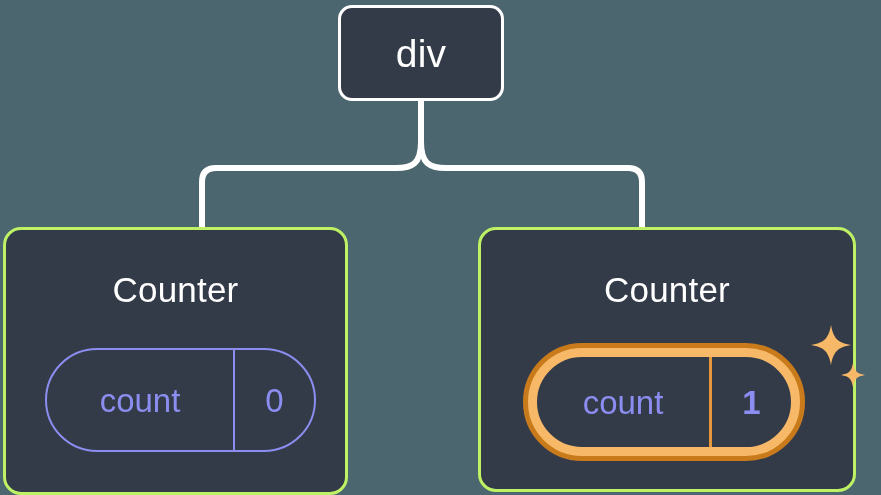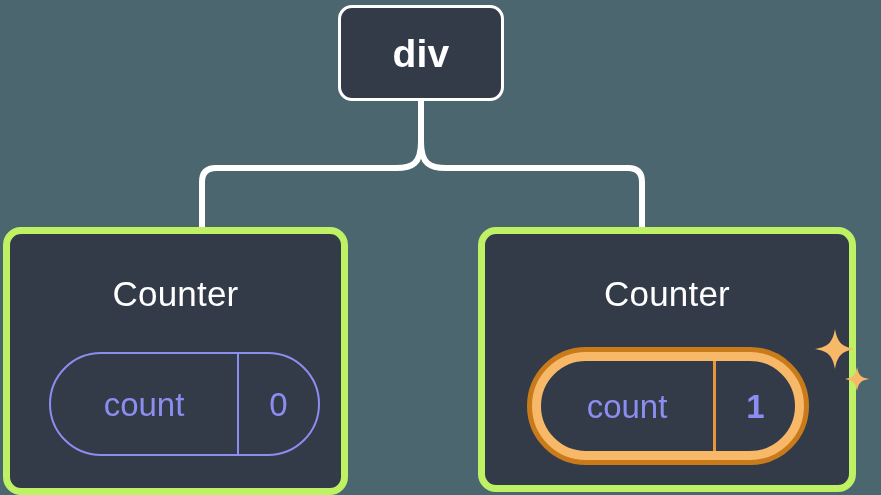"div" .node-root-label { font-weight: 700 -> 400 }
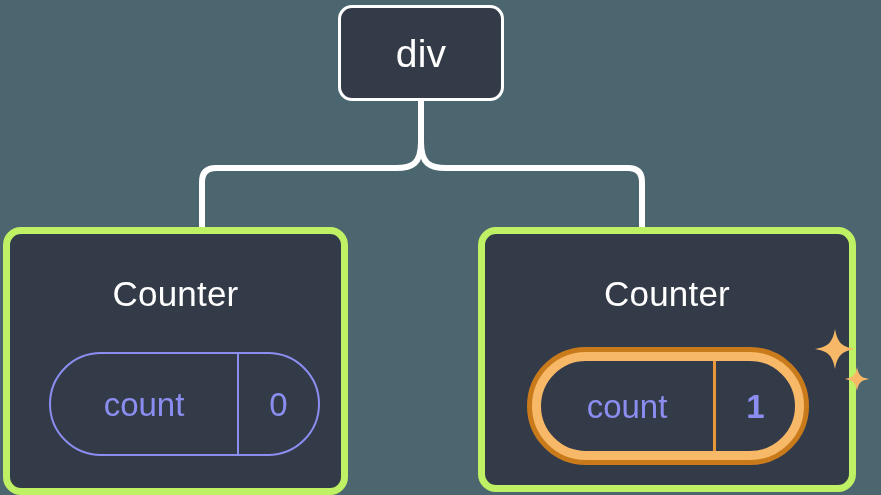"Counter" .card { border: 7px solid #bef264 -> 3px solid #bef264 }
